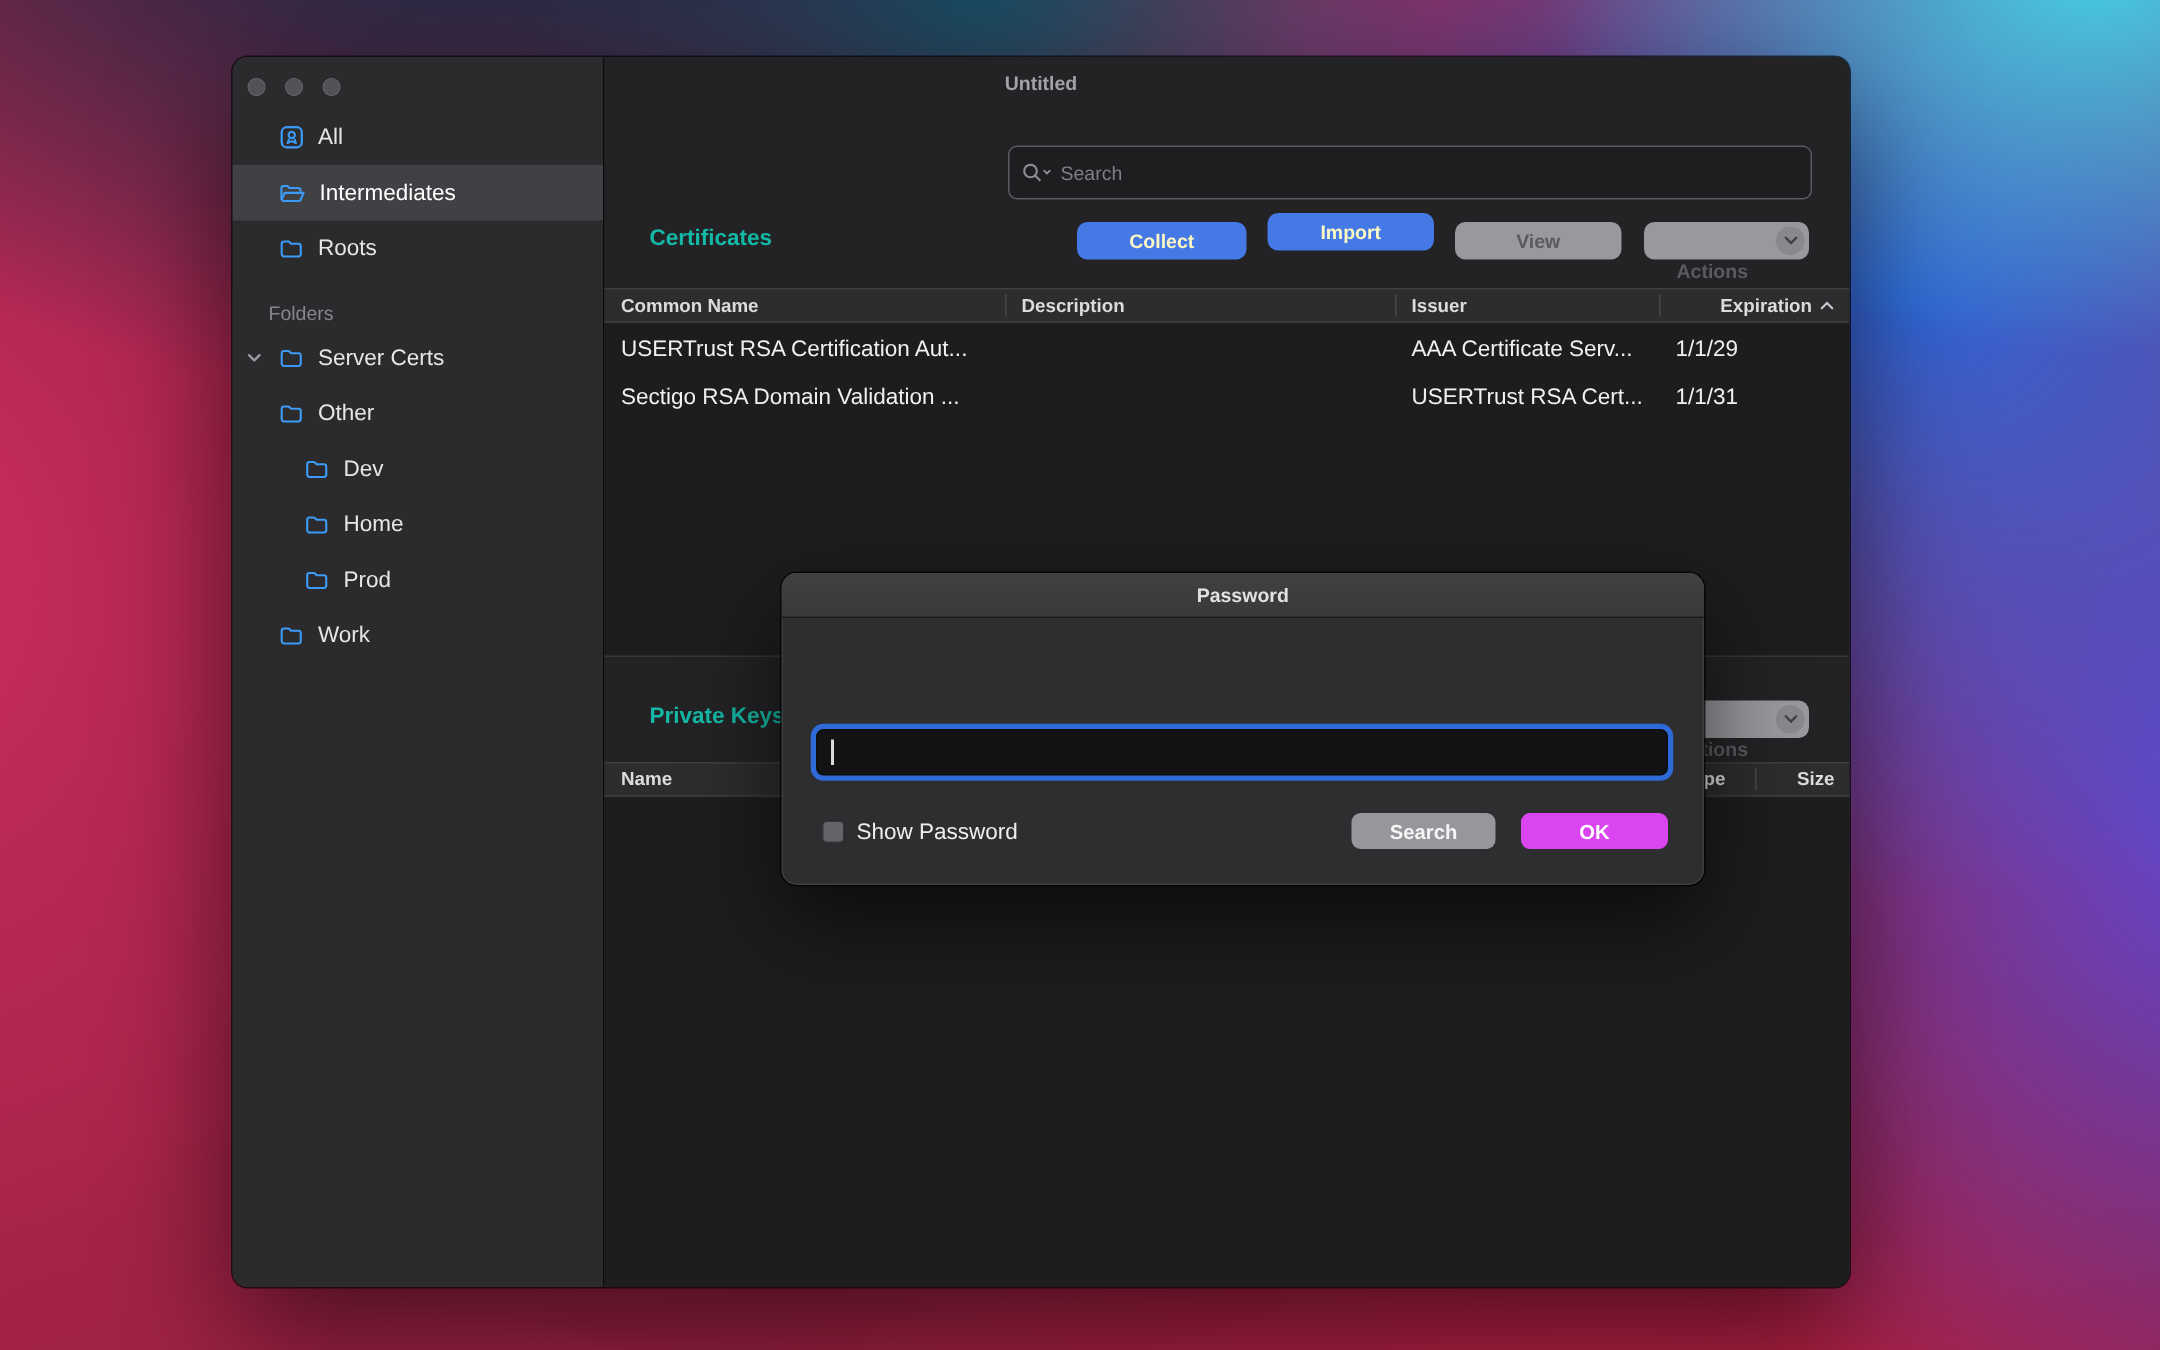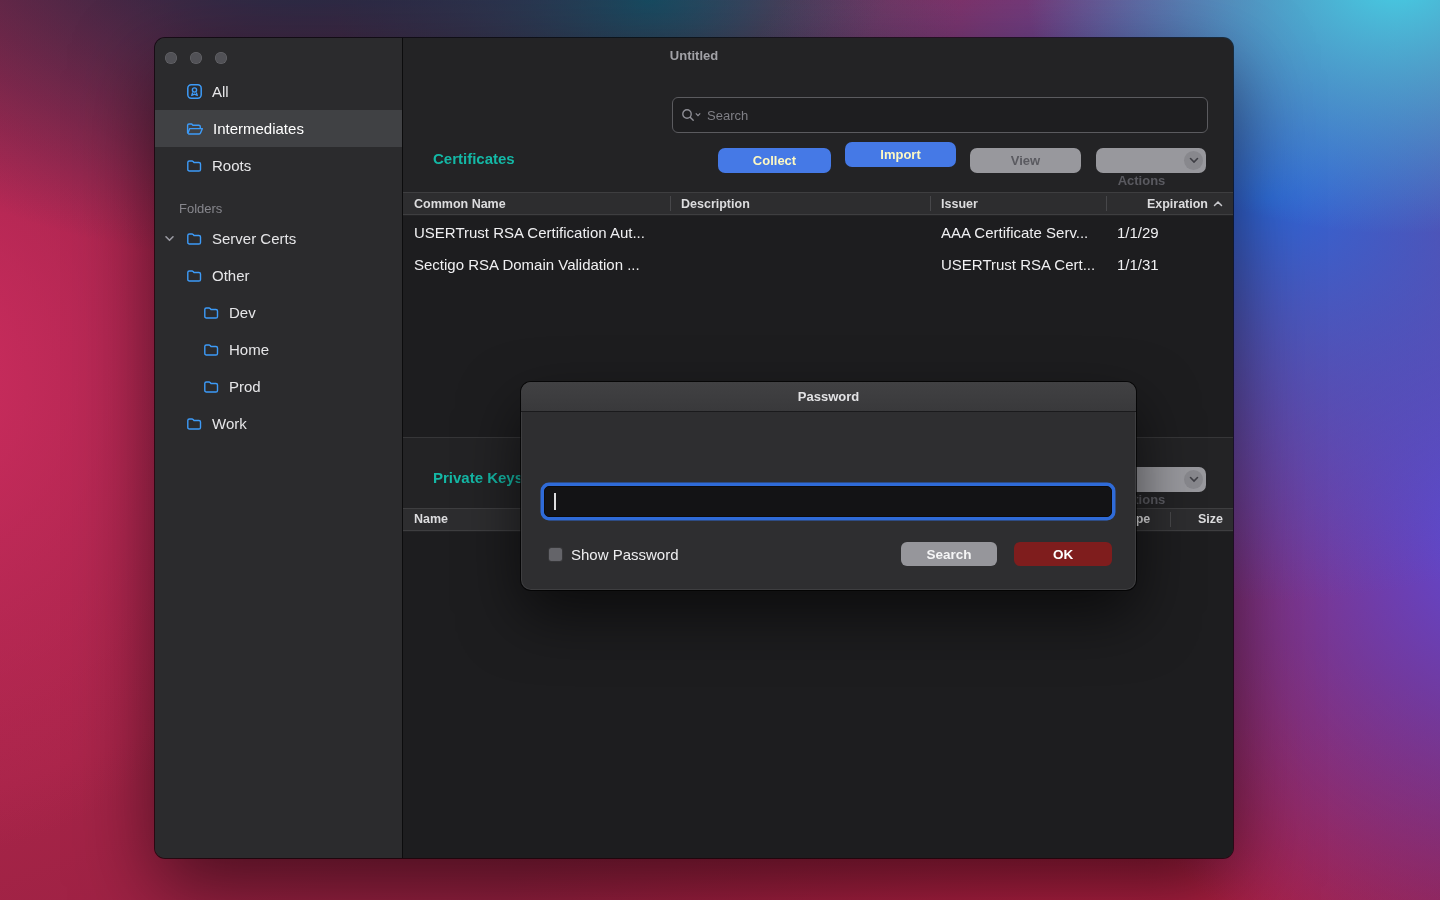"OK" .dlg-btn.ok { background: #7f1d1d -> #d946ef }
